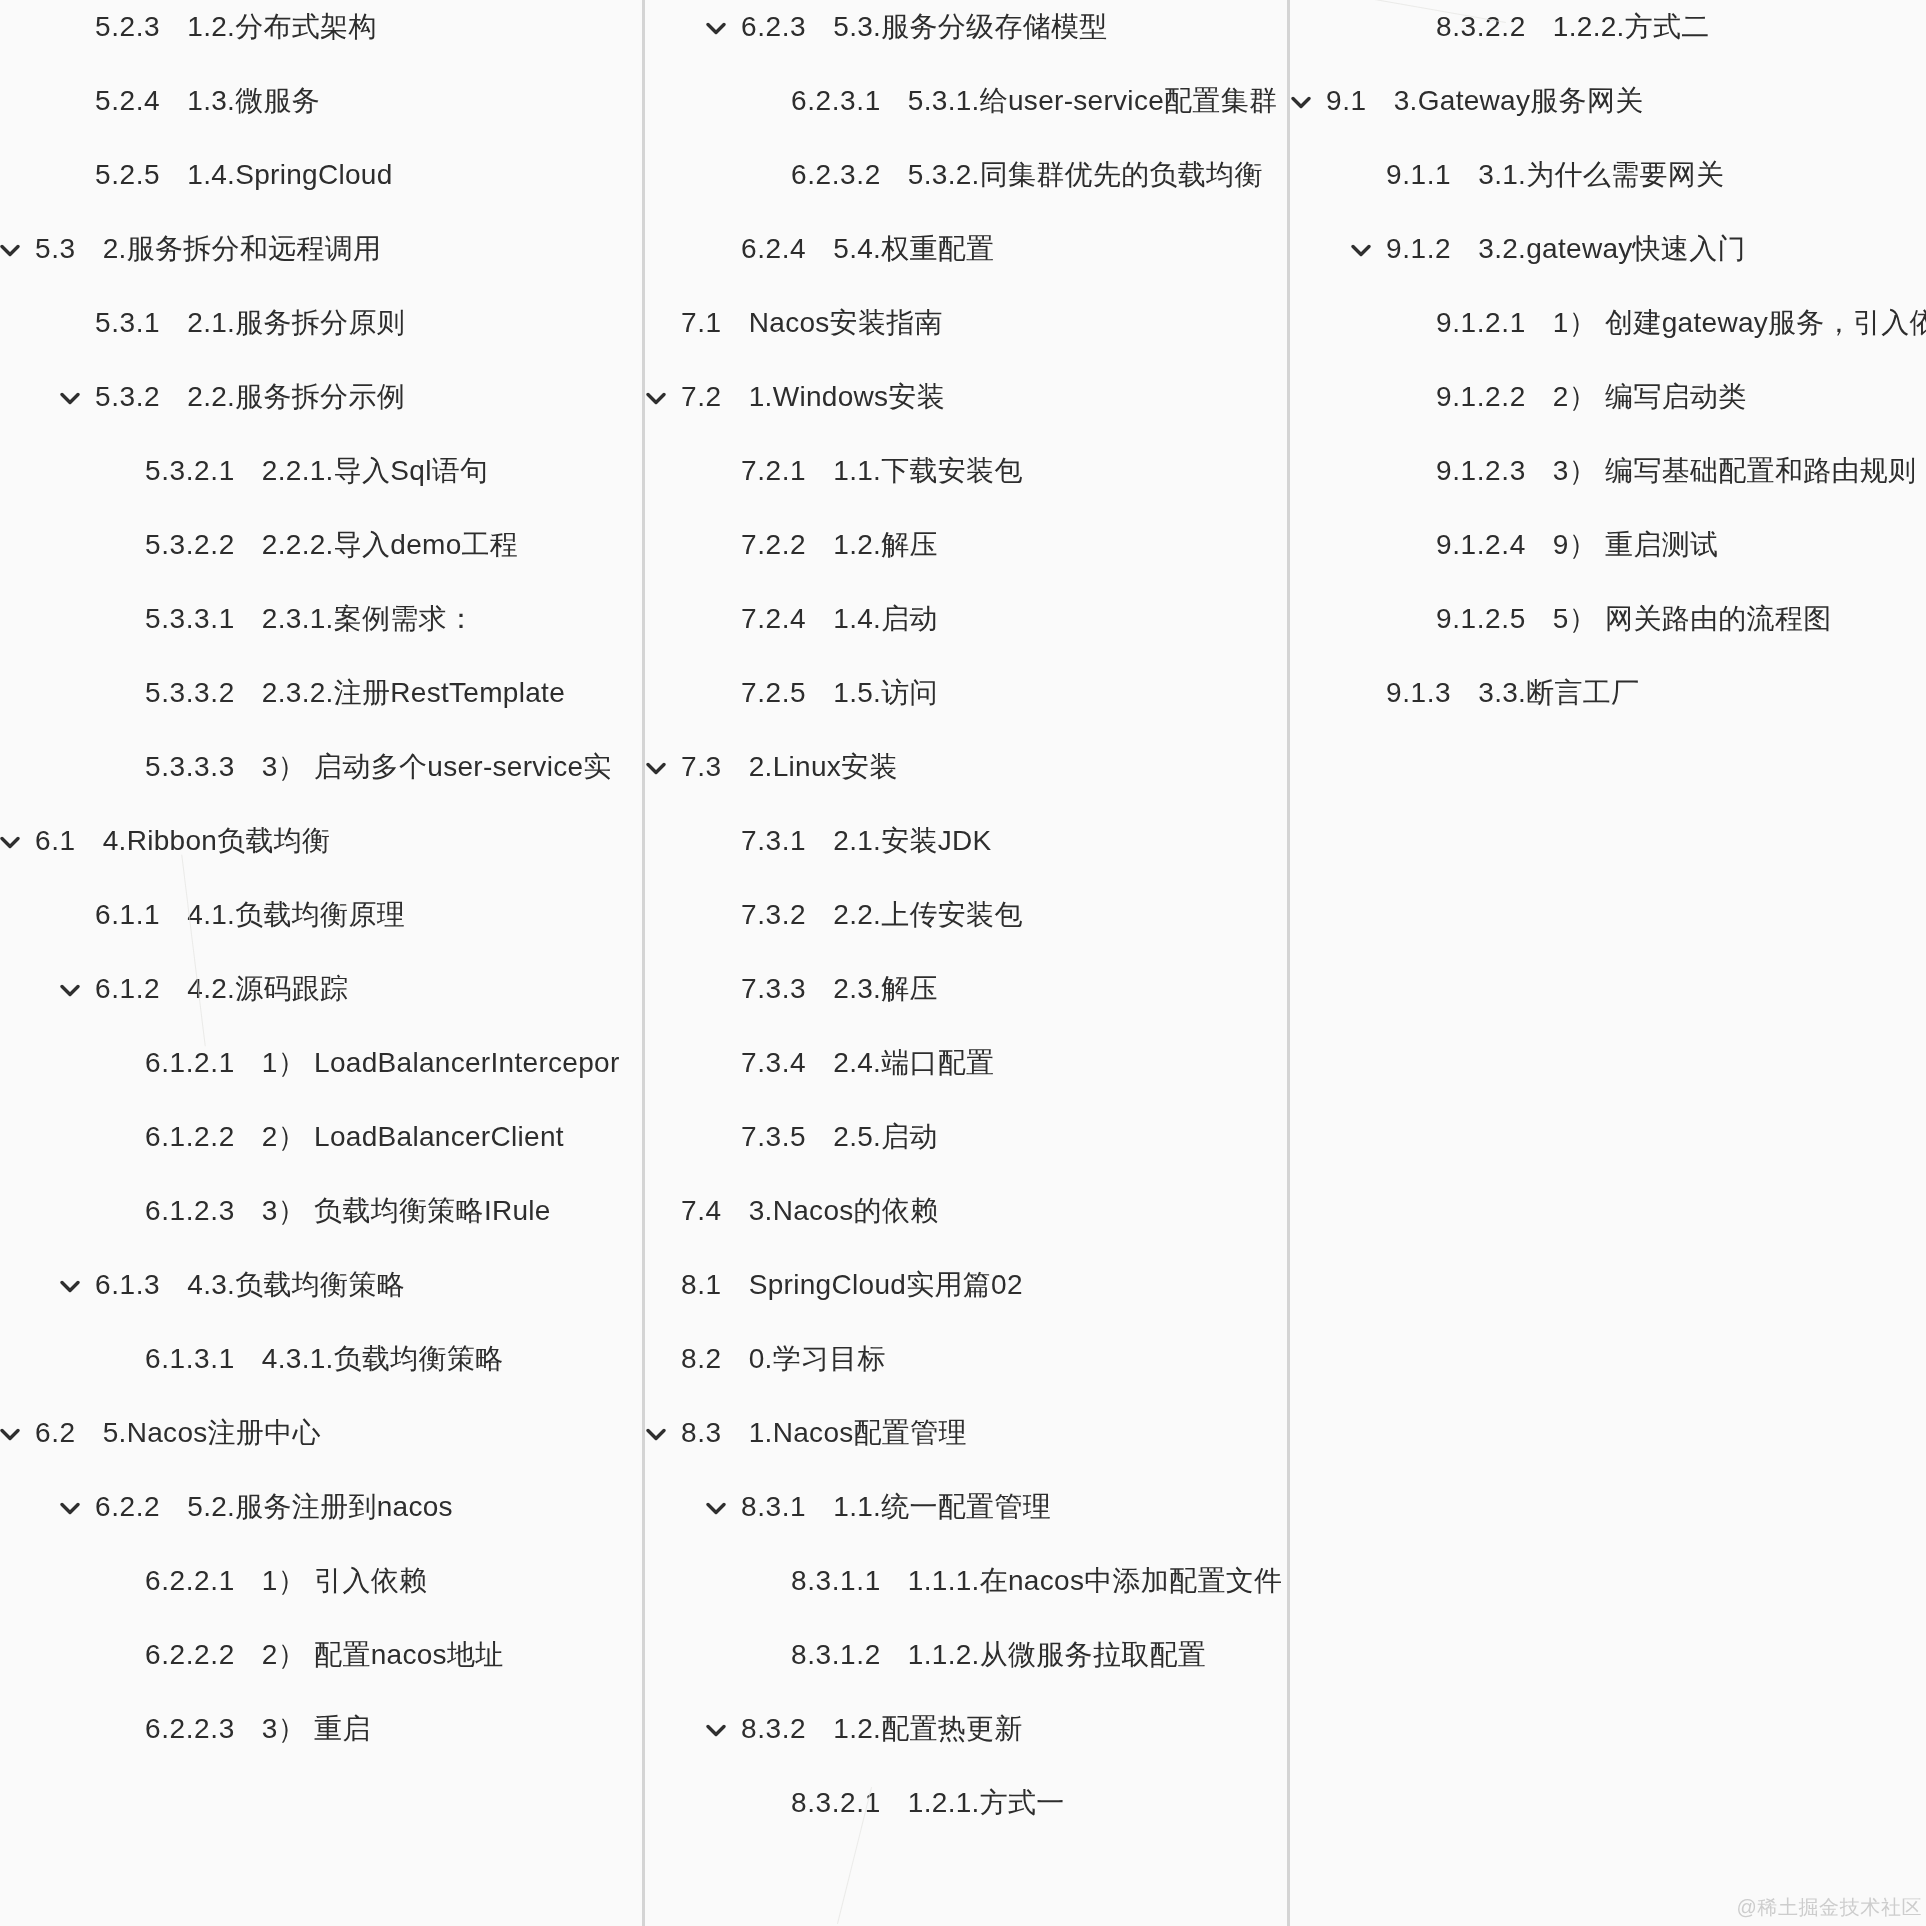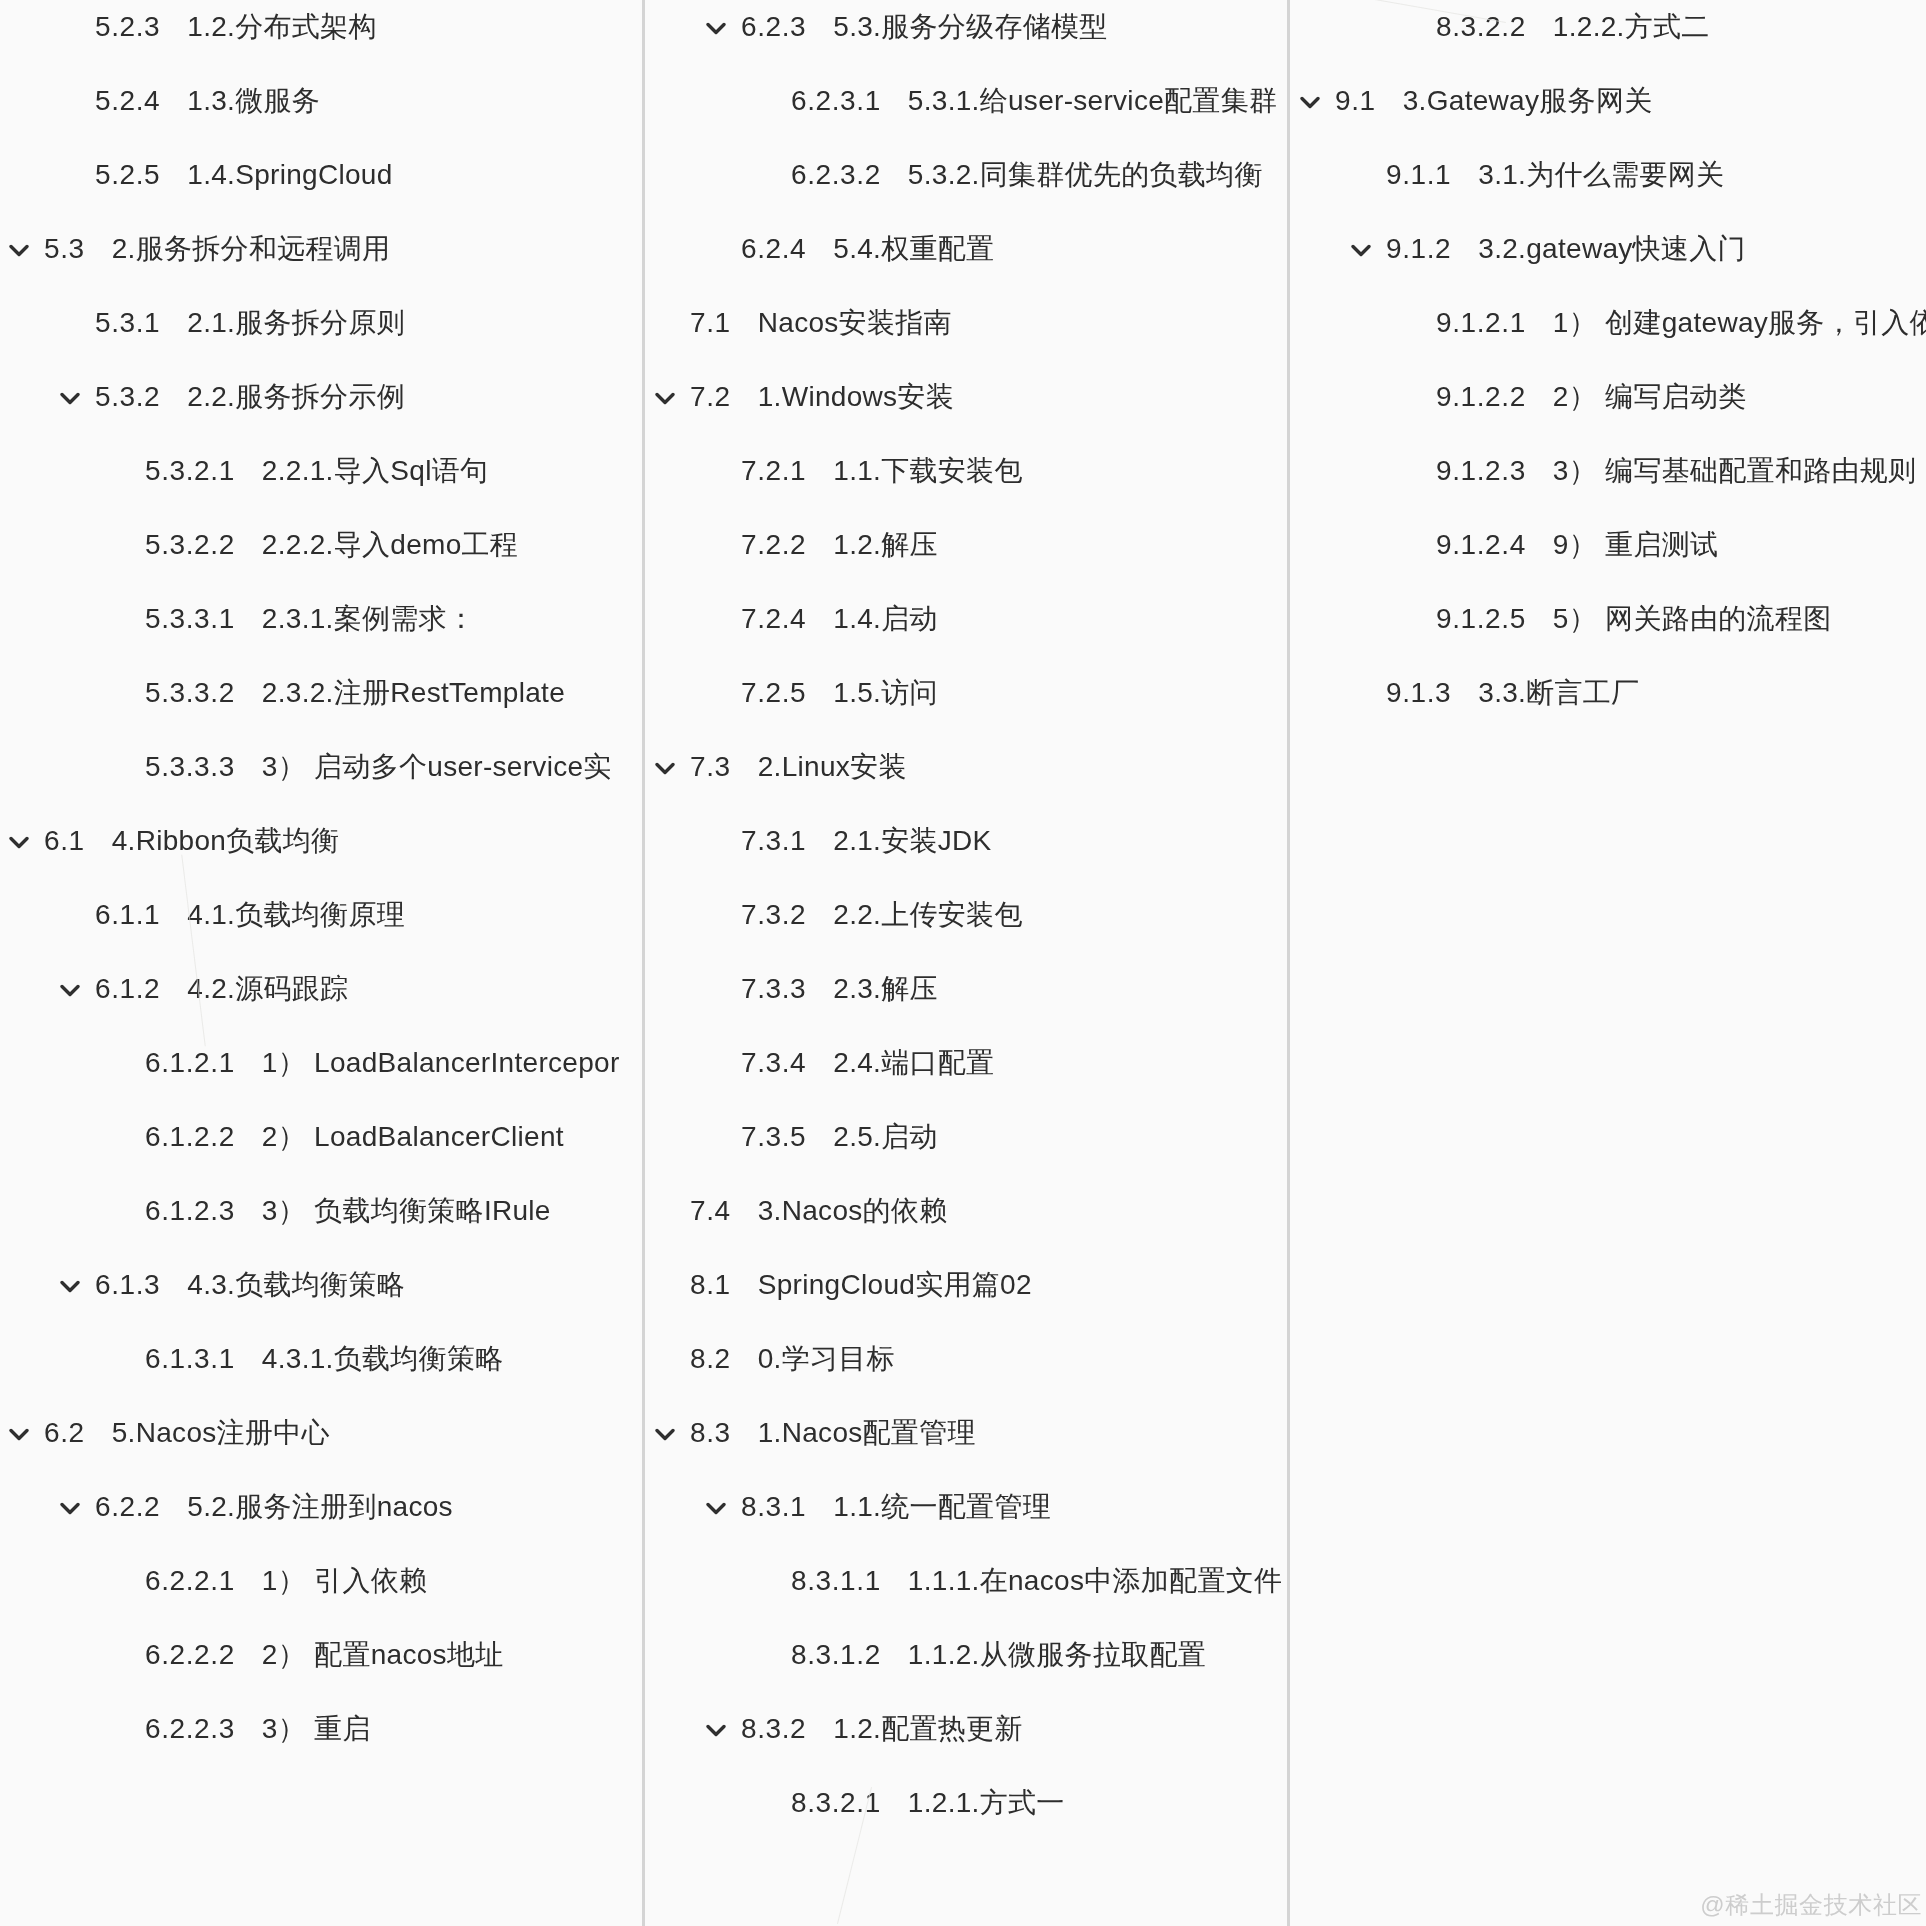"9.1" .lvl2 { padding-left: 9px -> none }
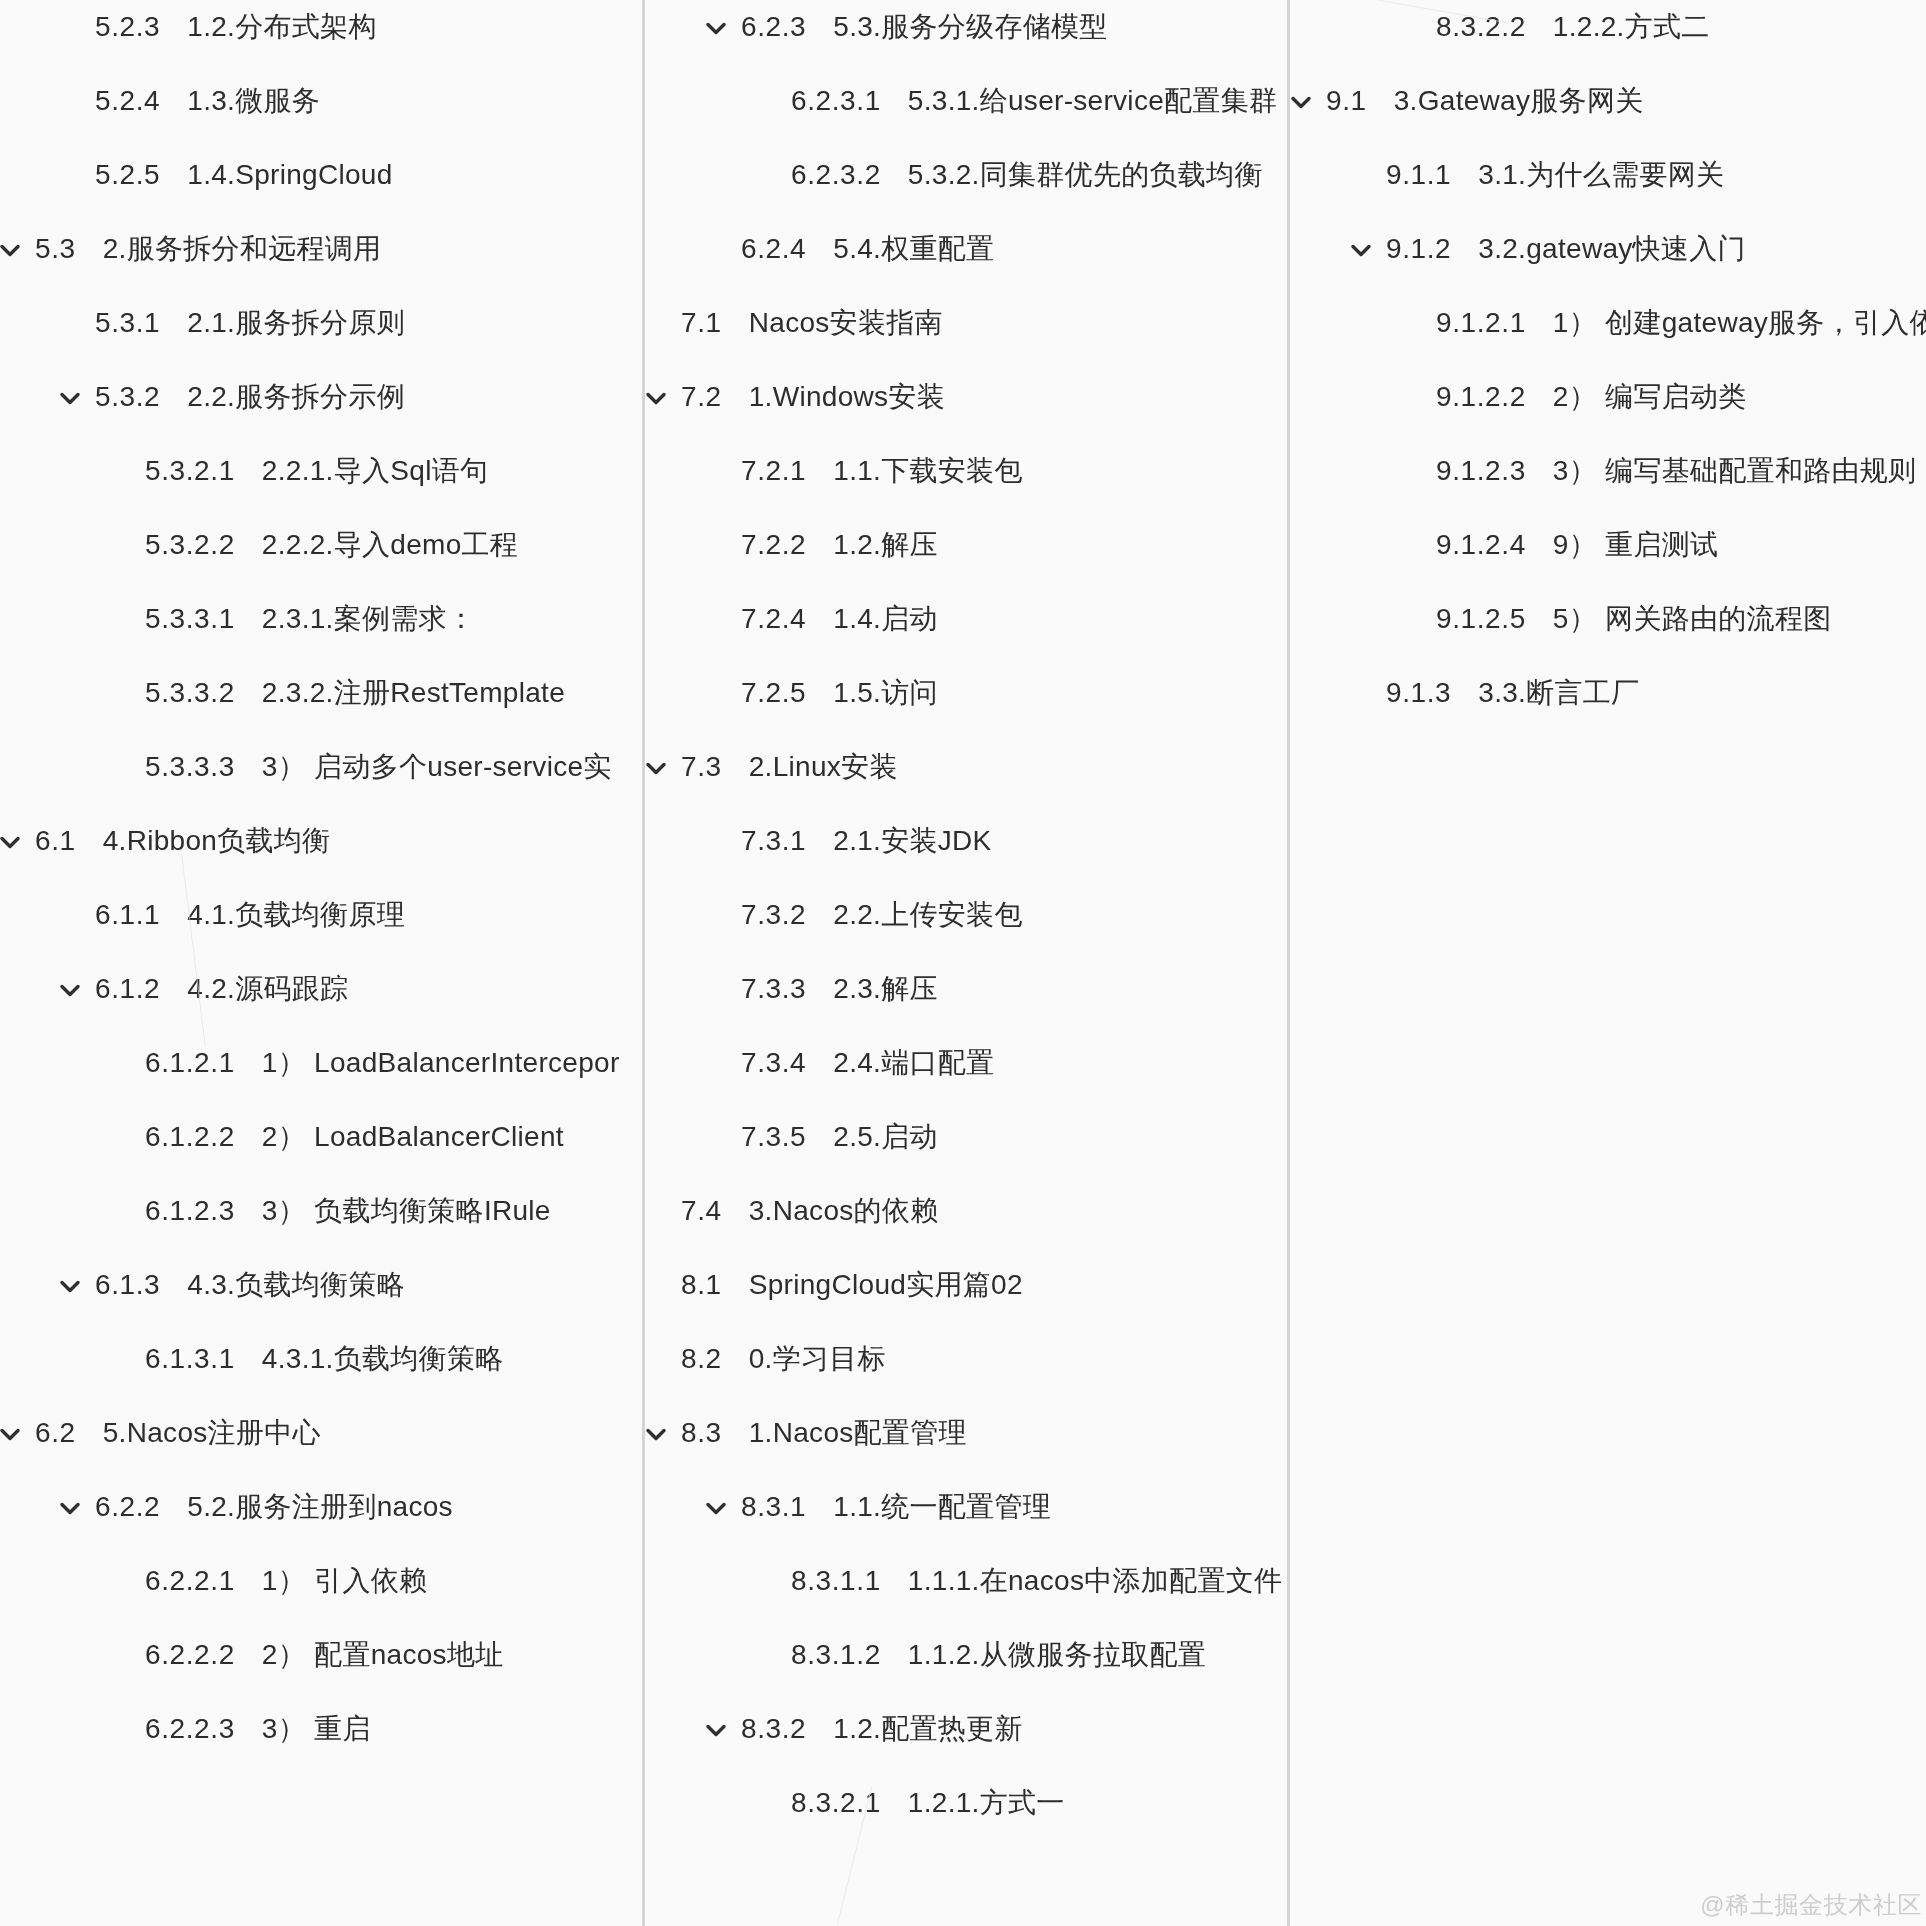"@稀土掘金技术社区" .watermark { font-size: 24px -> 20px }
